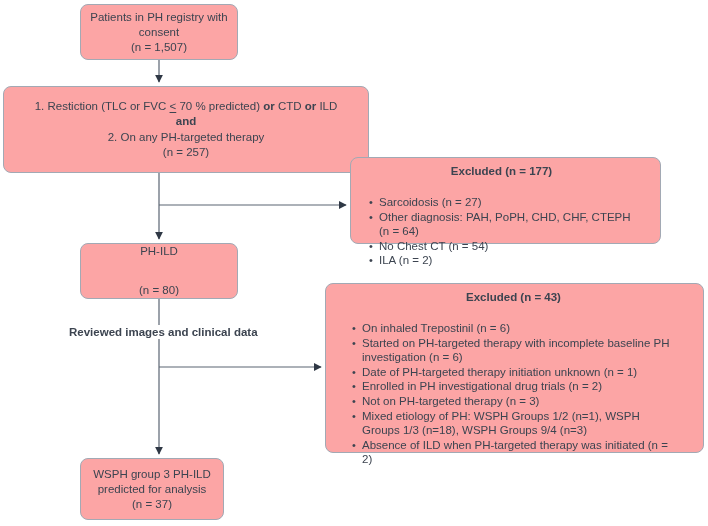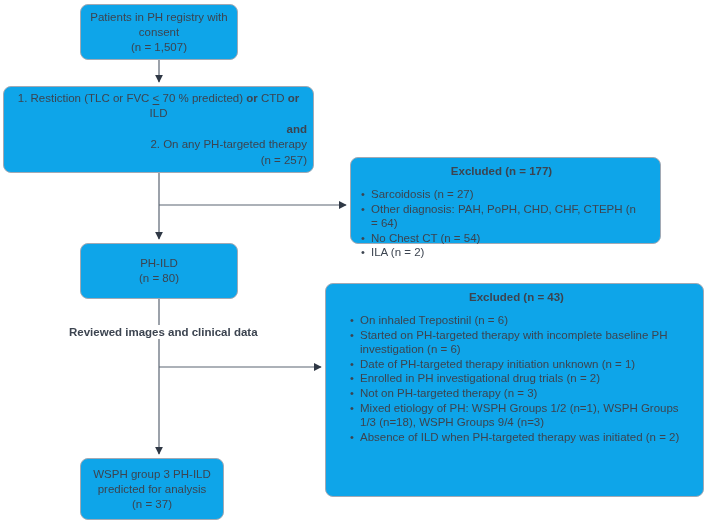"Patients in PH registry with" .node { background: #0ea5e9 -> #fca5a5 }
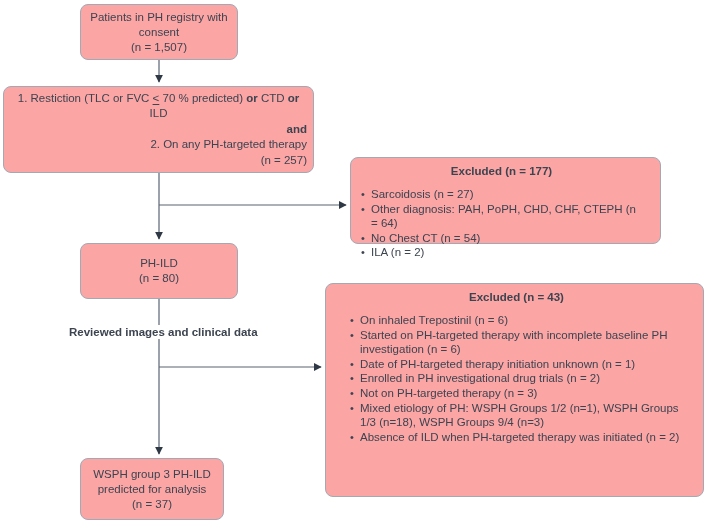"1. Restiction (TLC or FVC" #node-criteria { align-items: flex-end -> none; width: 311px -> 366px }
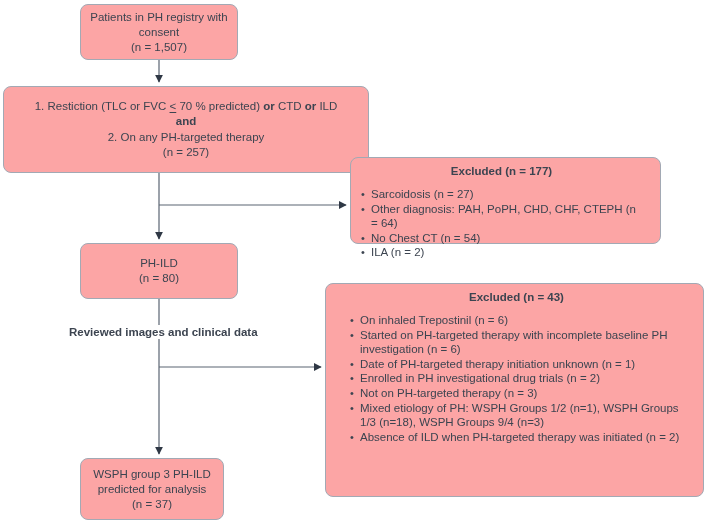"Sarcoidosis (n = 27)" ul.excl-list { margin: 8px -> 16px }
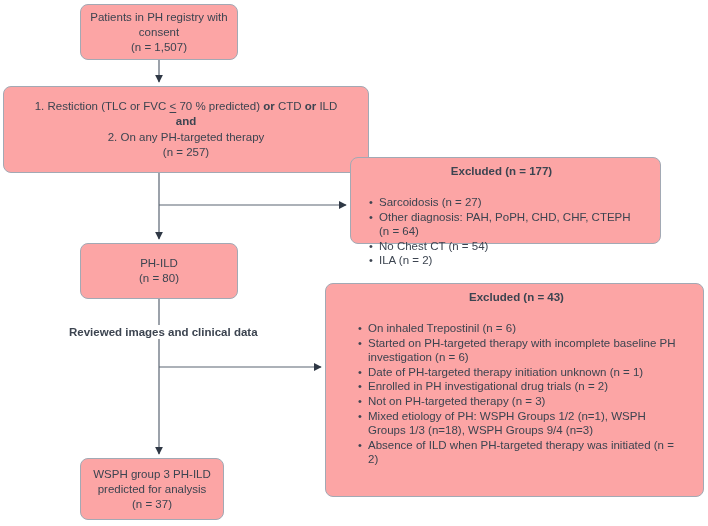"PH-ILD" #node-phild { justify-content: none -> space-between }
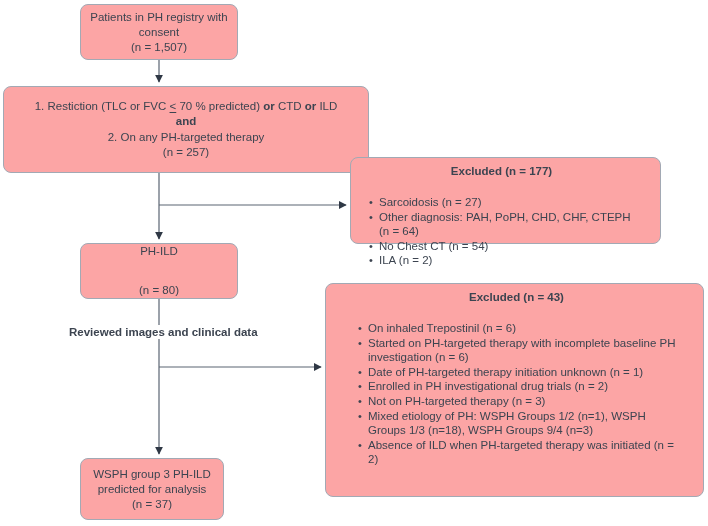"Excluded (n = 43)" #node-excluded-2 { height: 214px -> 170px; padding: 6px 10px 4px 14px -> 6px 10px 4px 8px }
